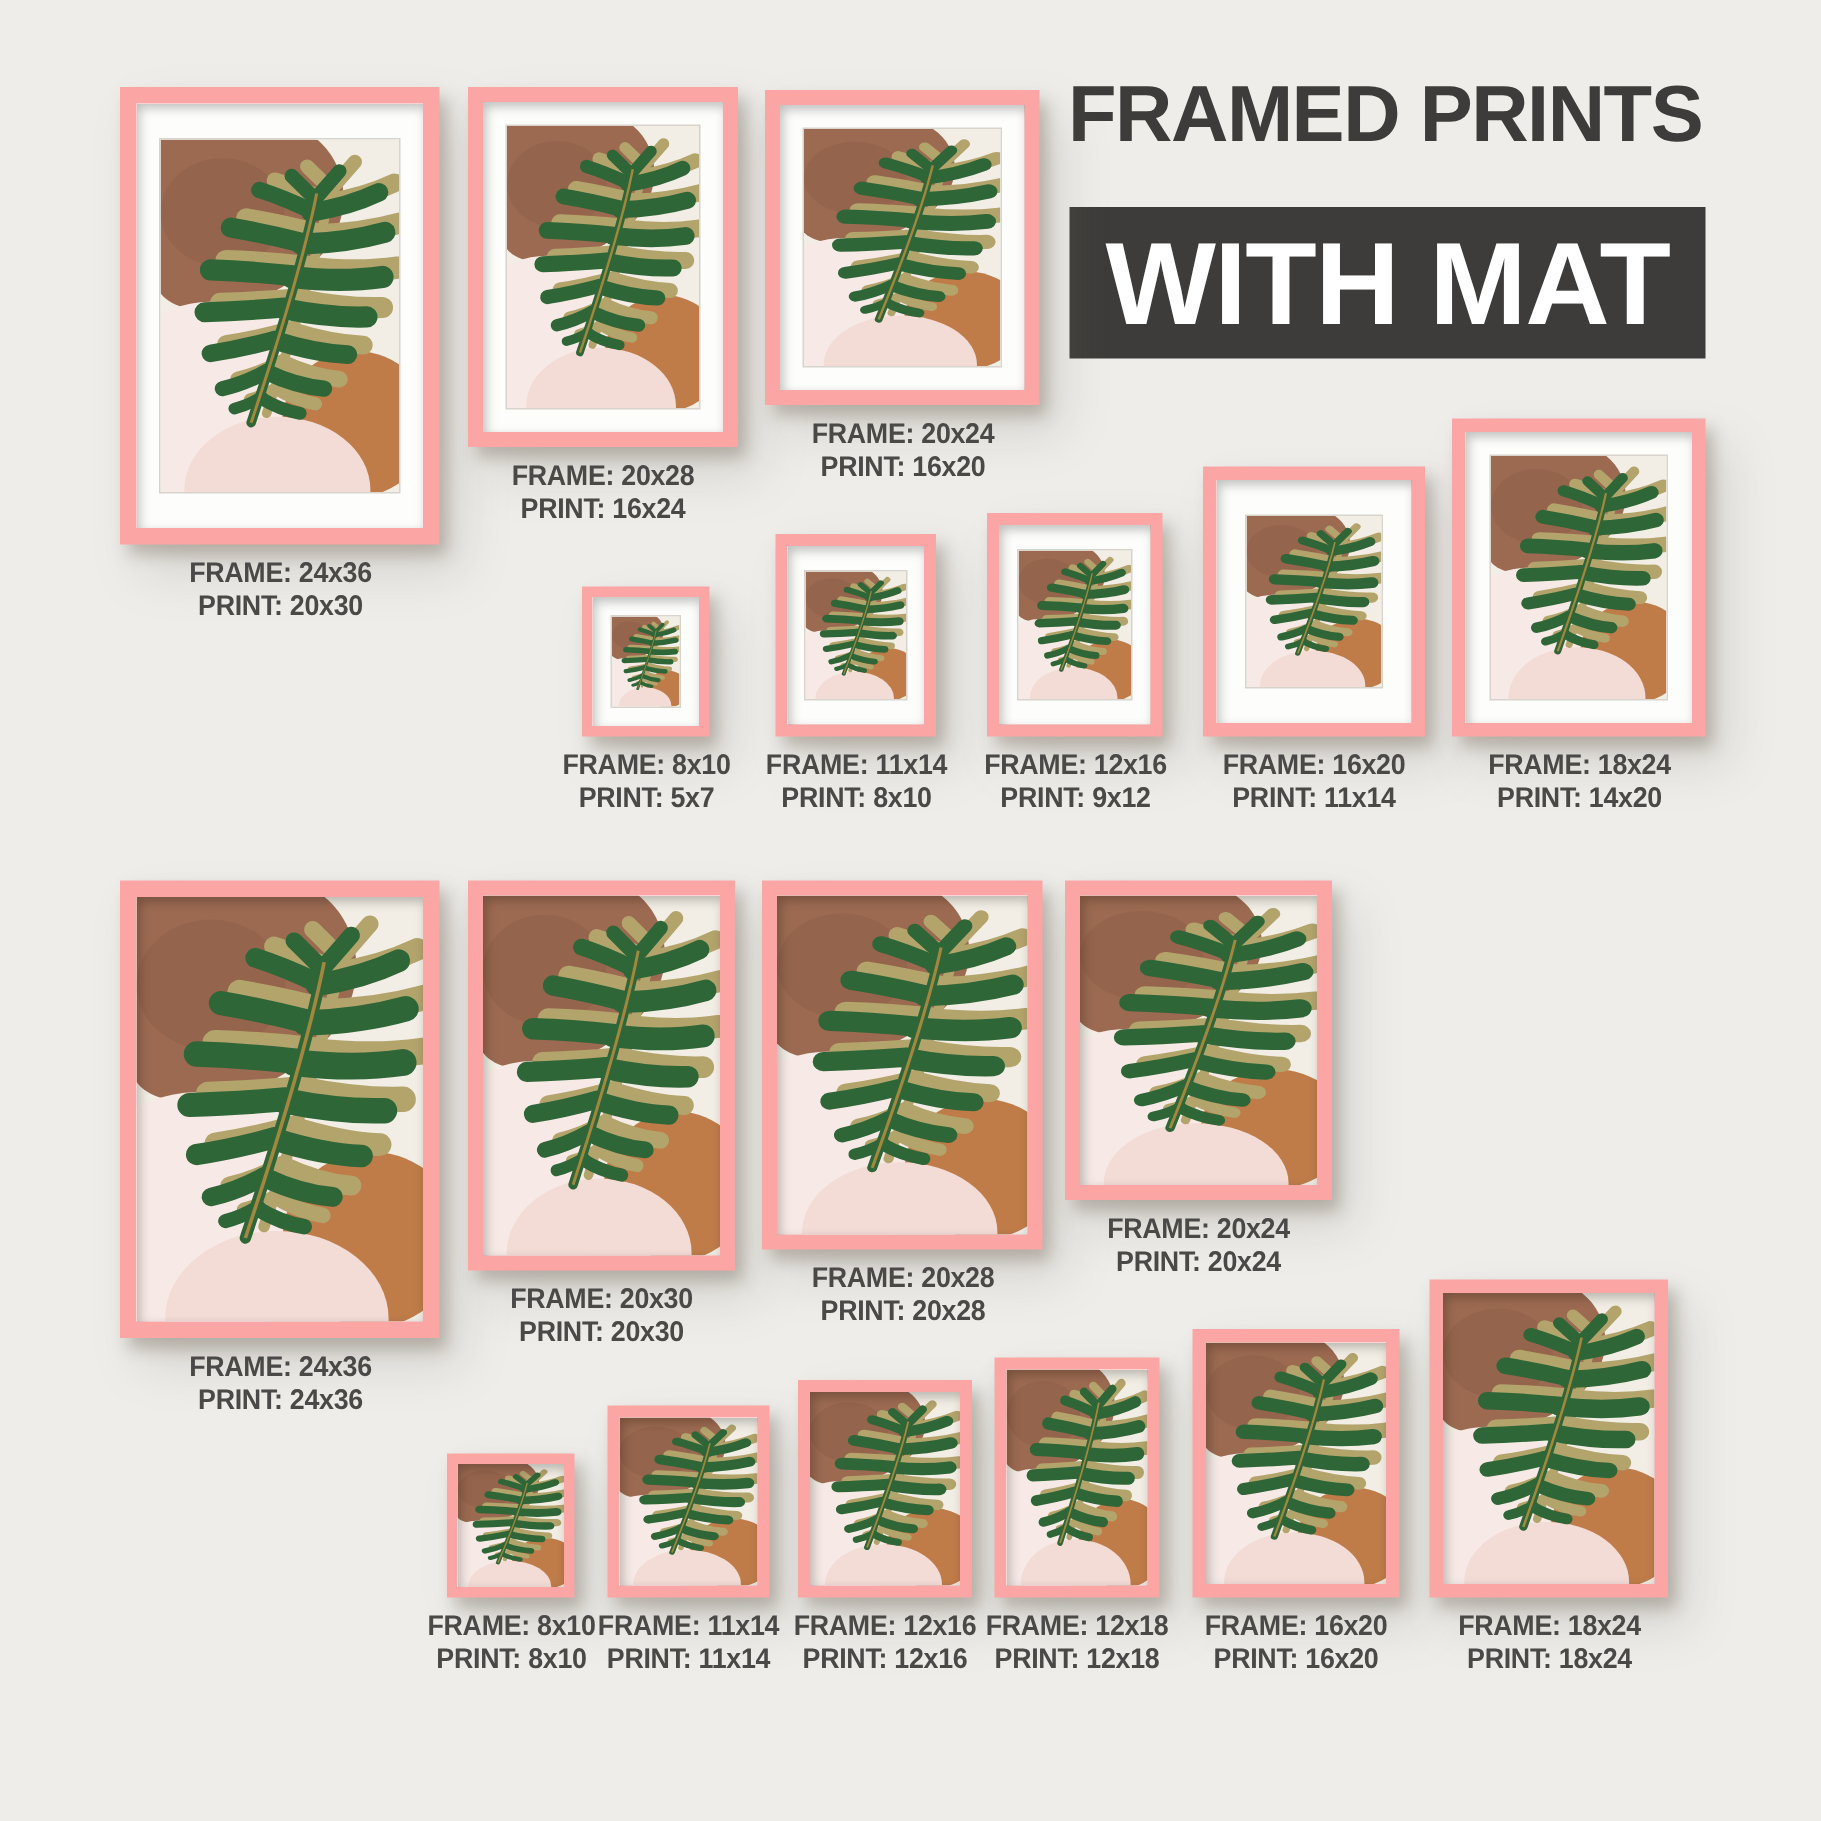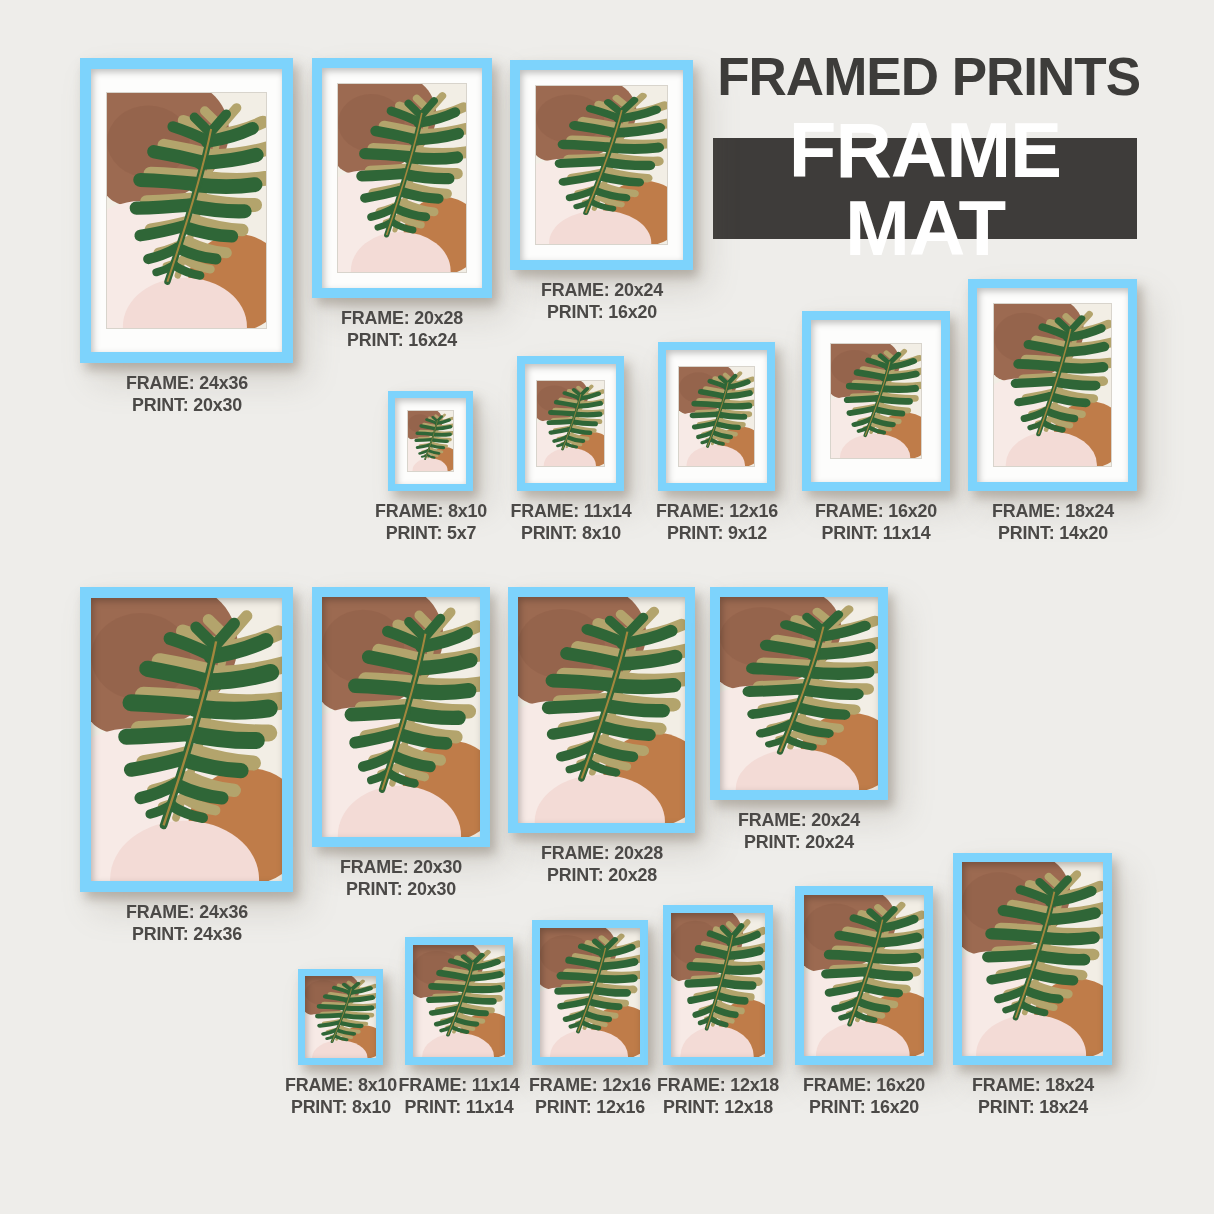"FRAMED PRINTS" .title { text-align: right -> left }
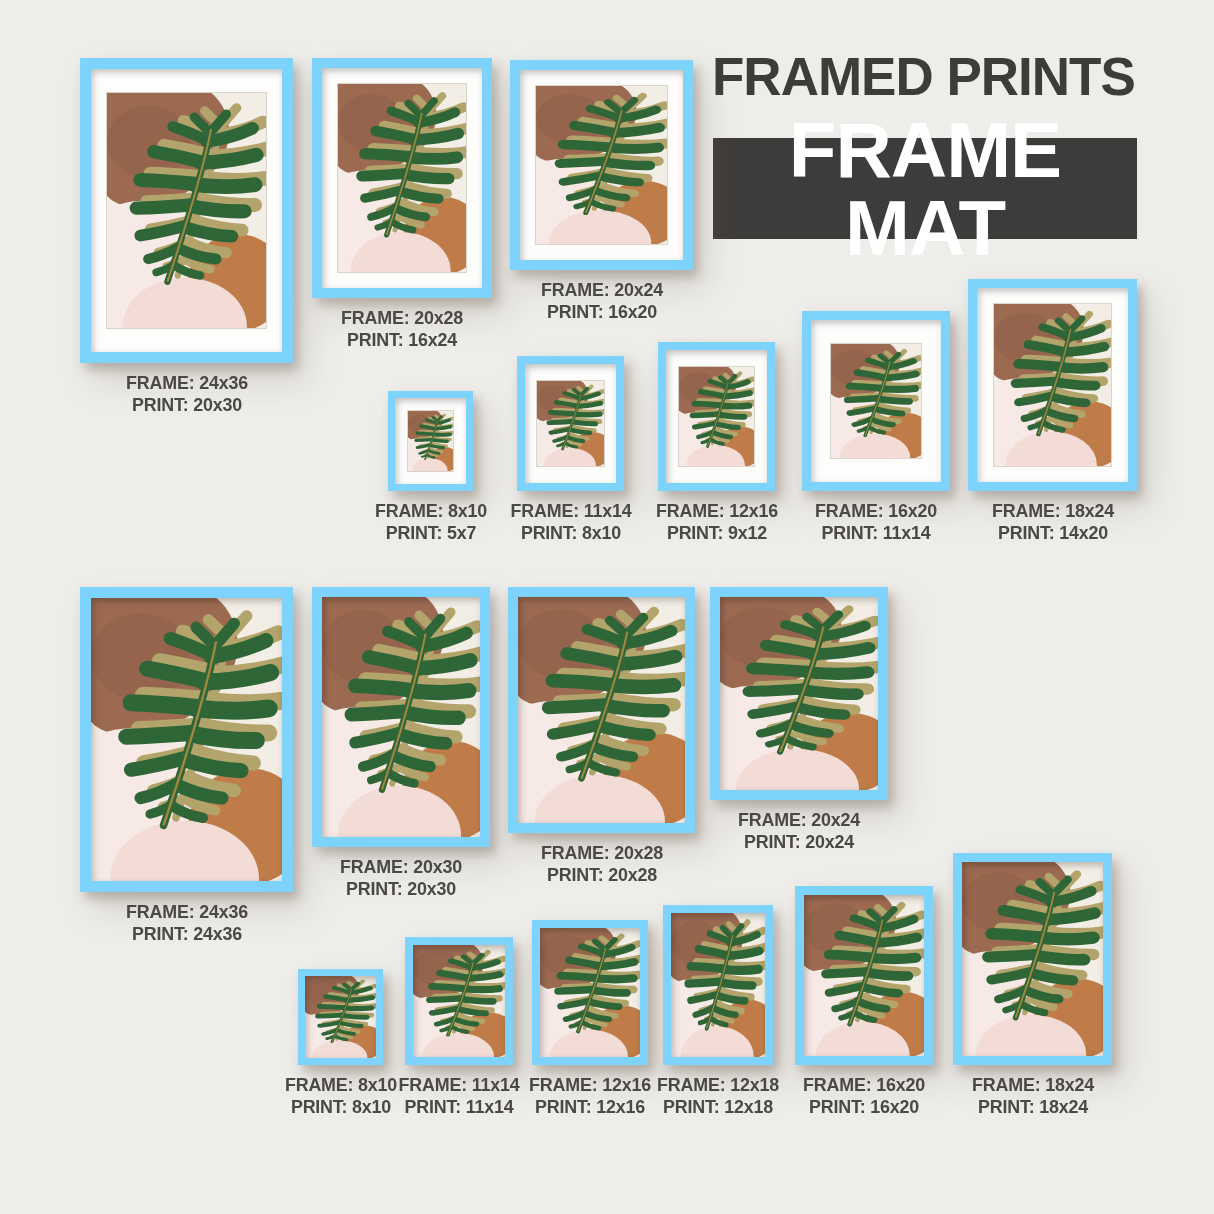"FRAME MAT" div.badge { text: FRAME -> WITH }
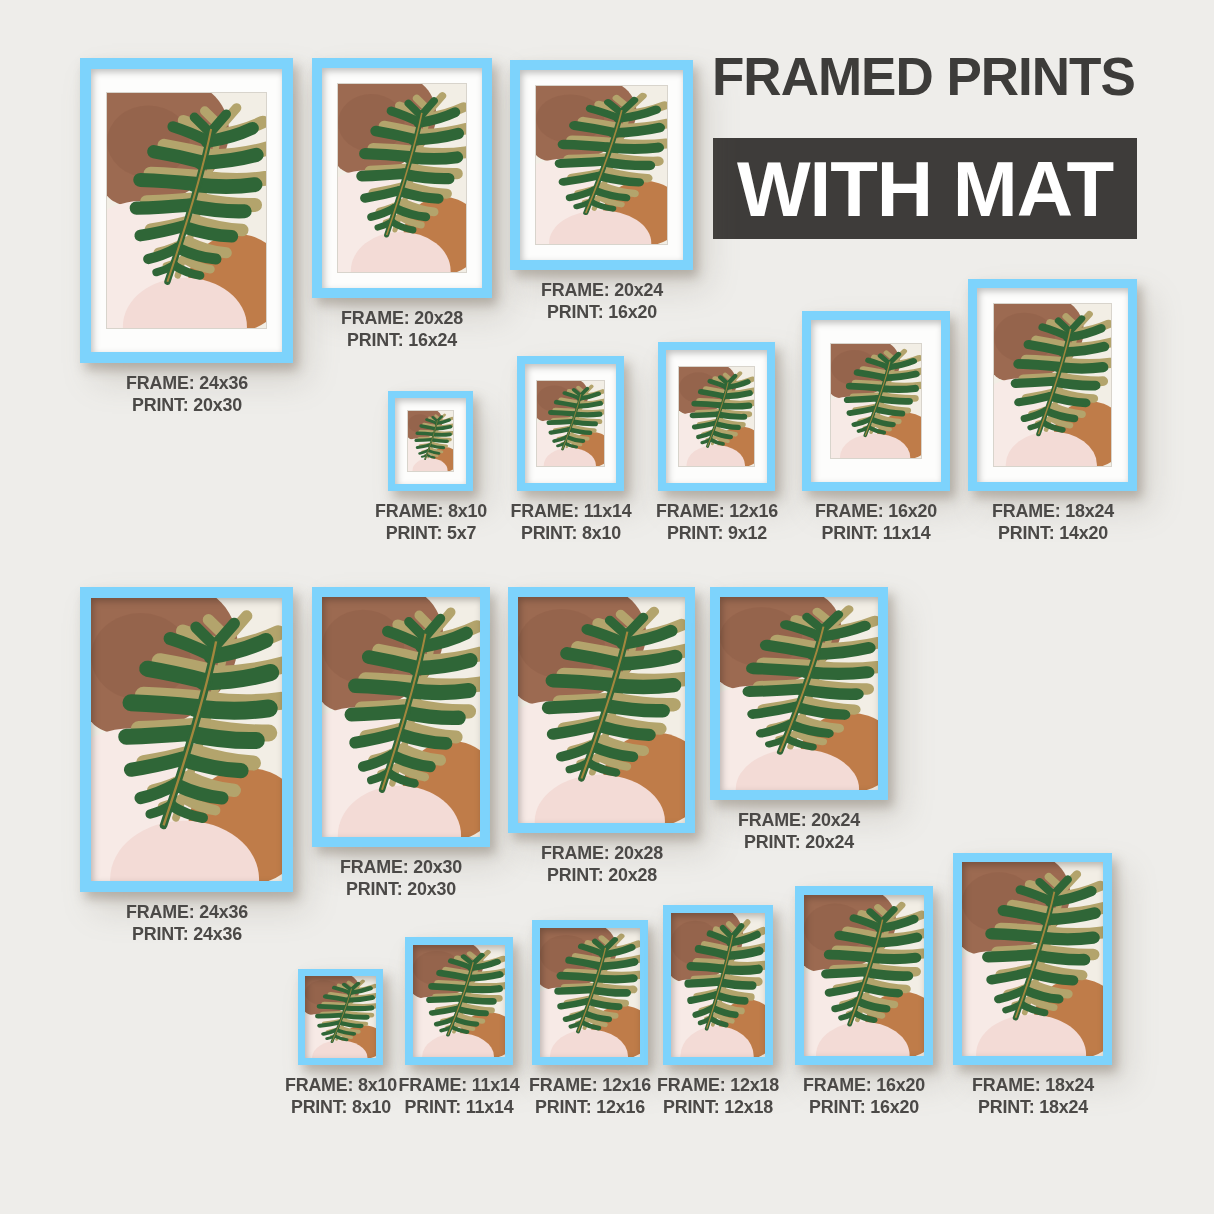"FRAME: 20x24" .frame { background: #7dd3fc -> #fca5a5 }
